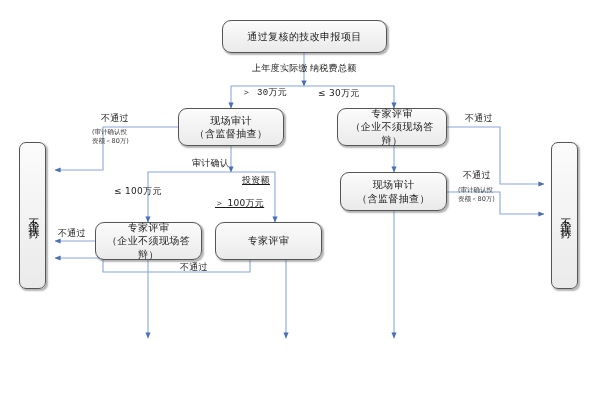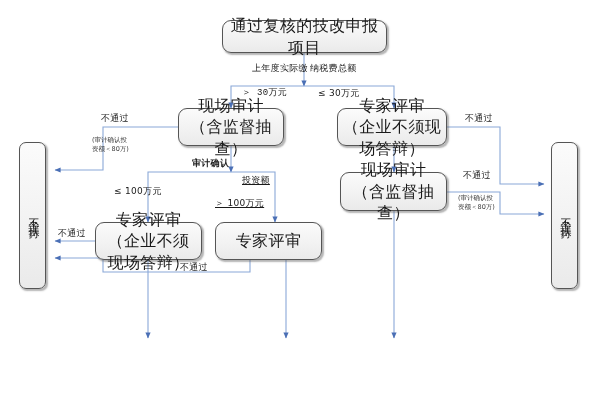"通过复核的技改申报项目" .node { font-size: 16px -> 10px }
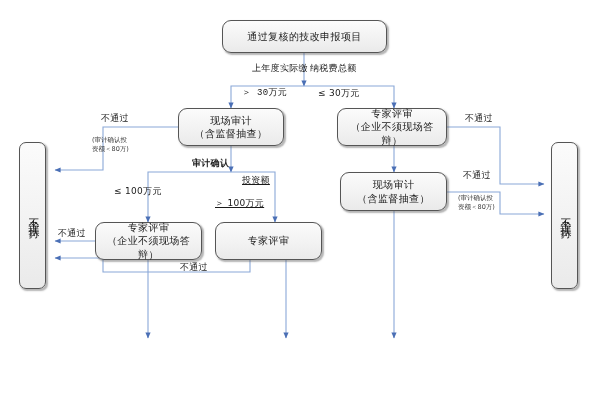"(审计确认投" .lbl.sm { margin-top: 8px -> none }
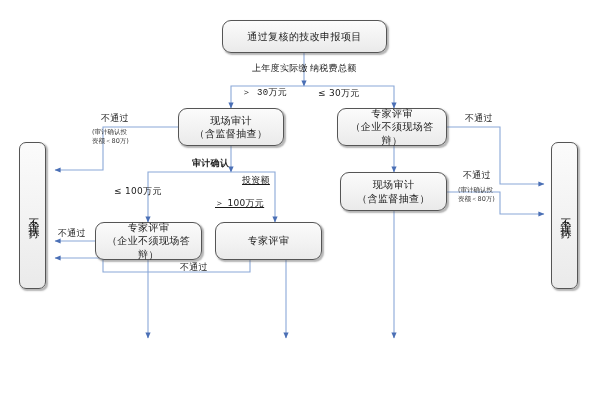"审计确认" div.lbl { font-weight: bold -> none }
